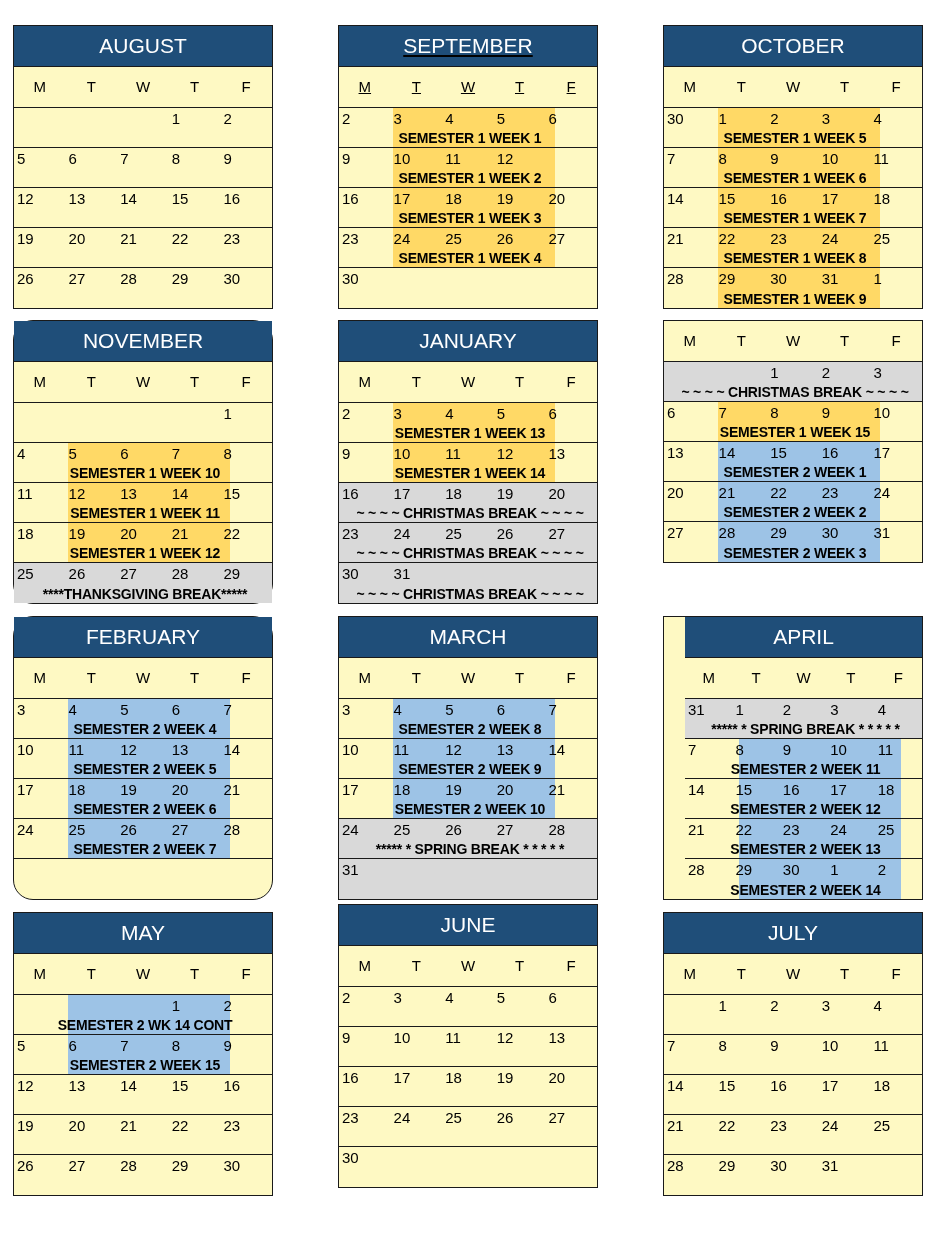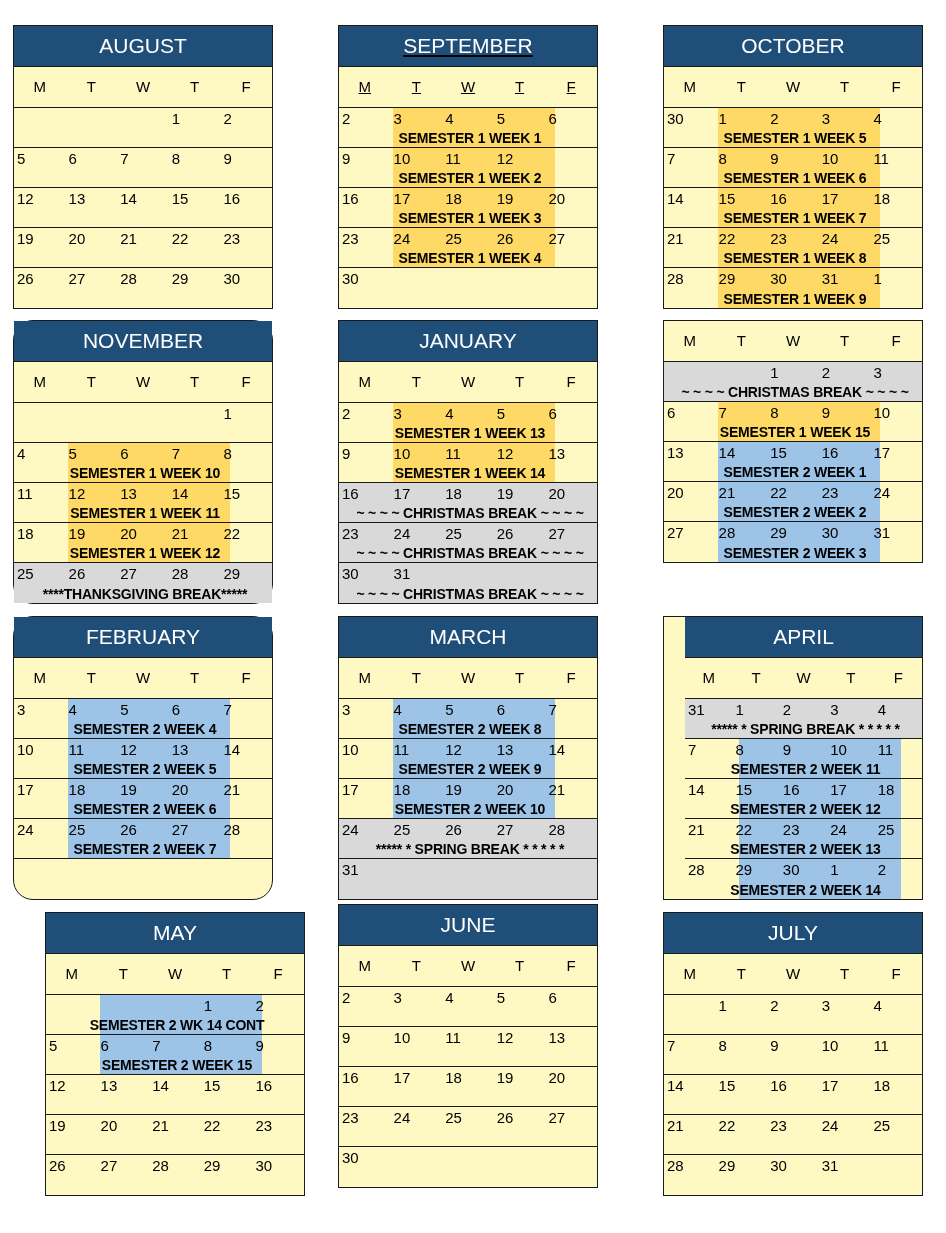"MAY" div.month { margin-left: 32px -> none }
